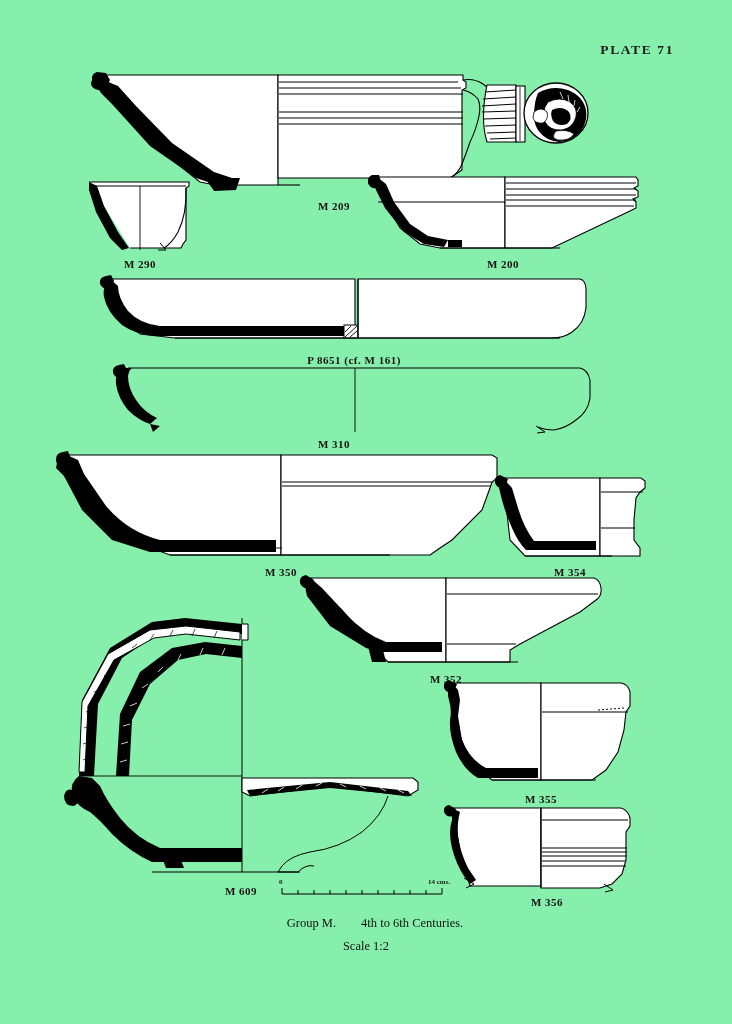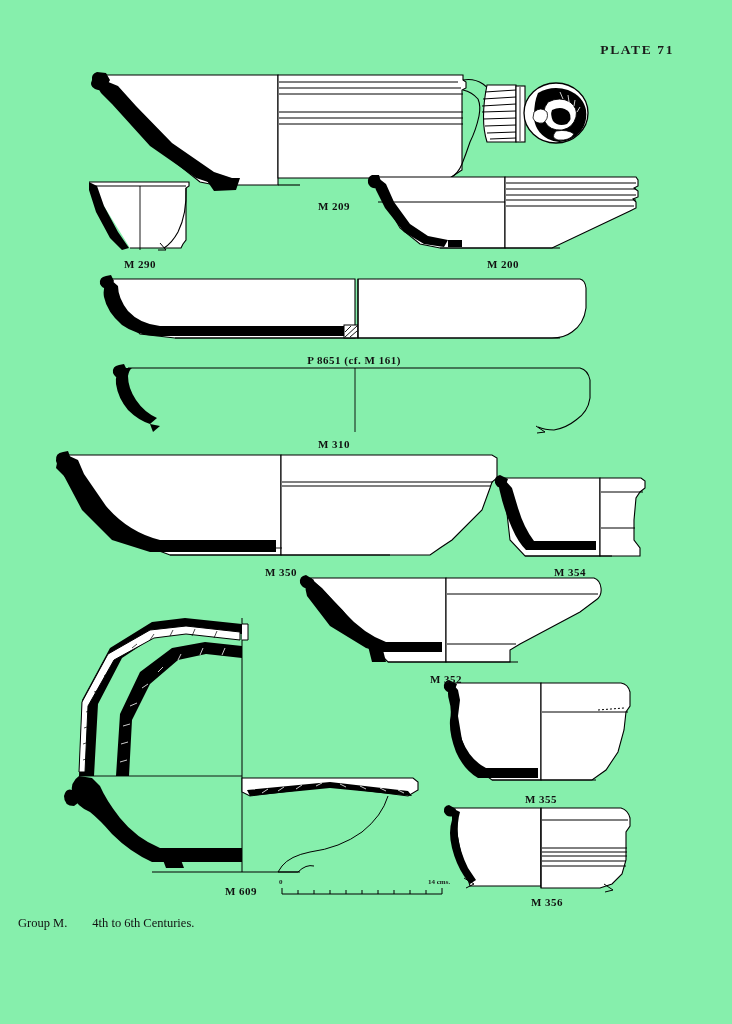"Group M. 4th to 6th" #caption-block { text-align: none -> center }
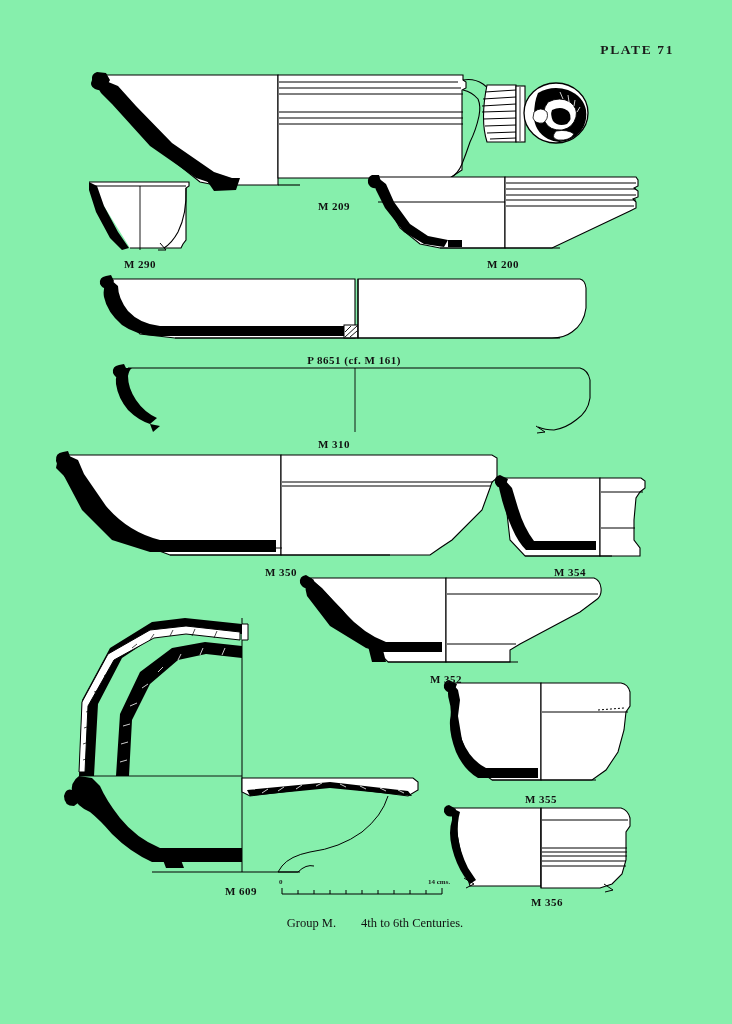"Scale 1:2" div.caption-line { html: none -> <div>Scale 1:2</div> }
